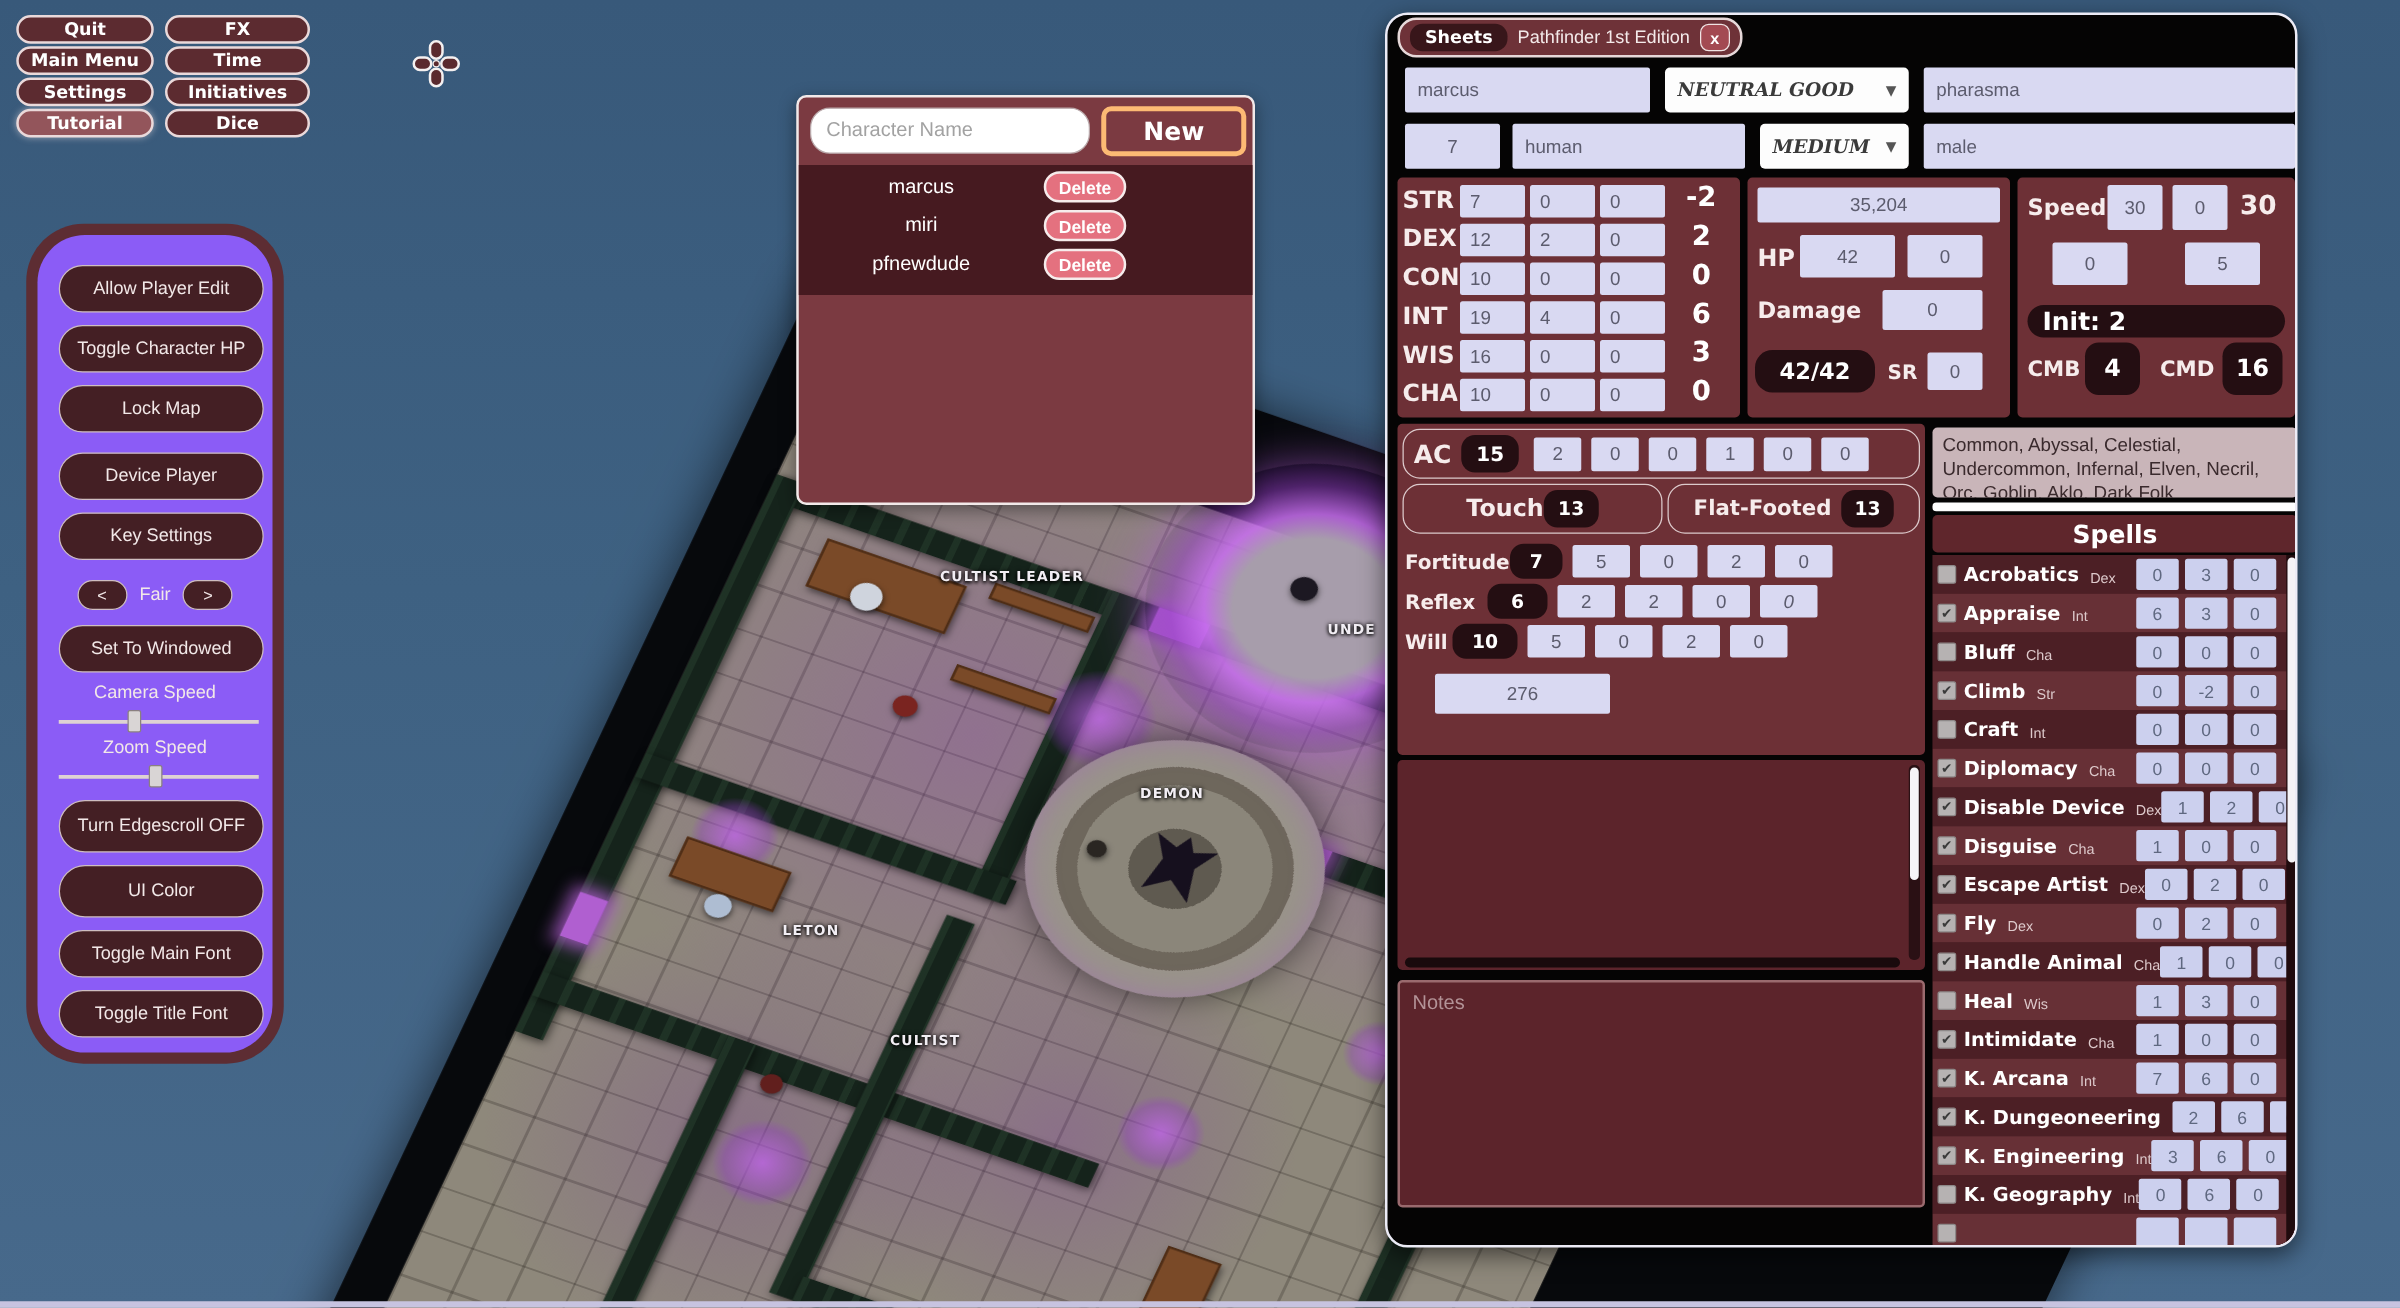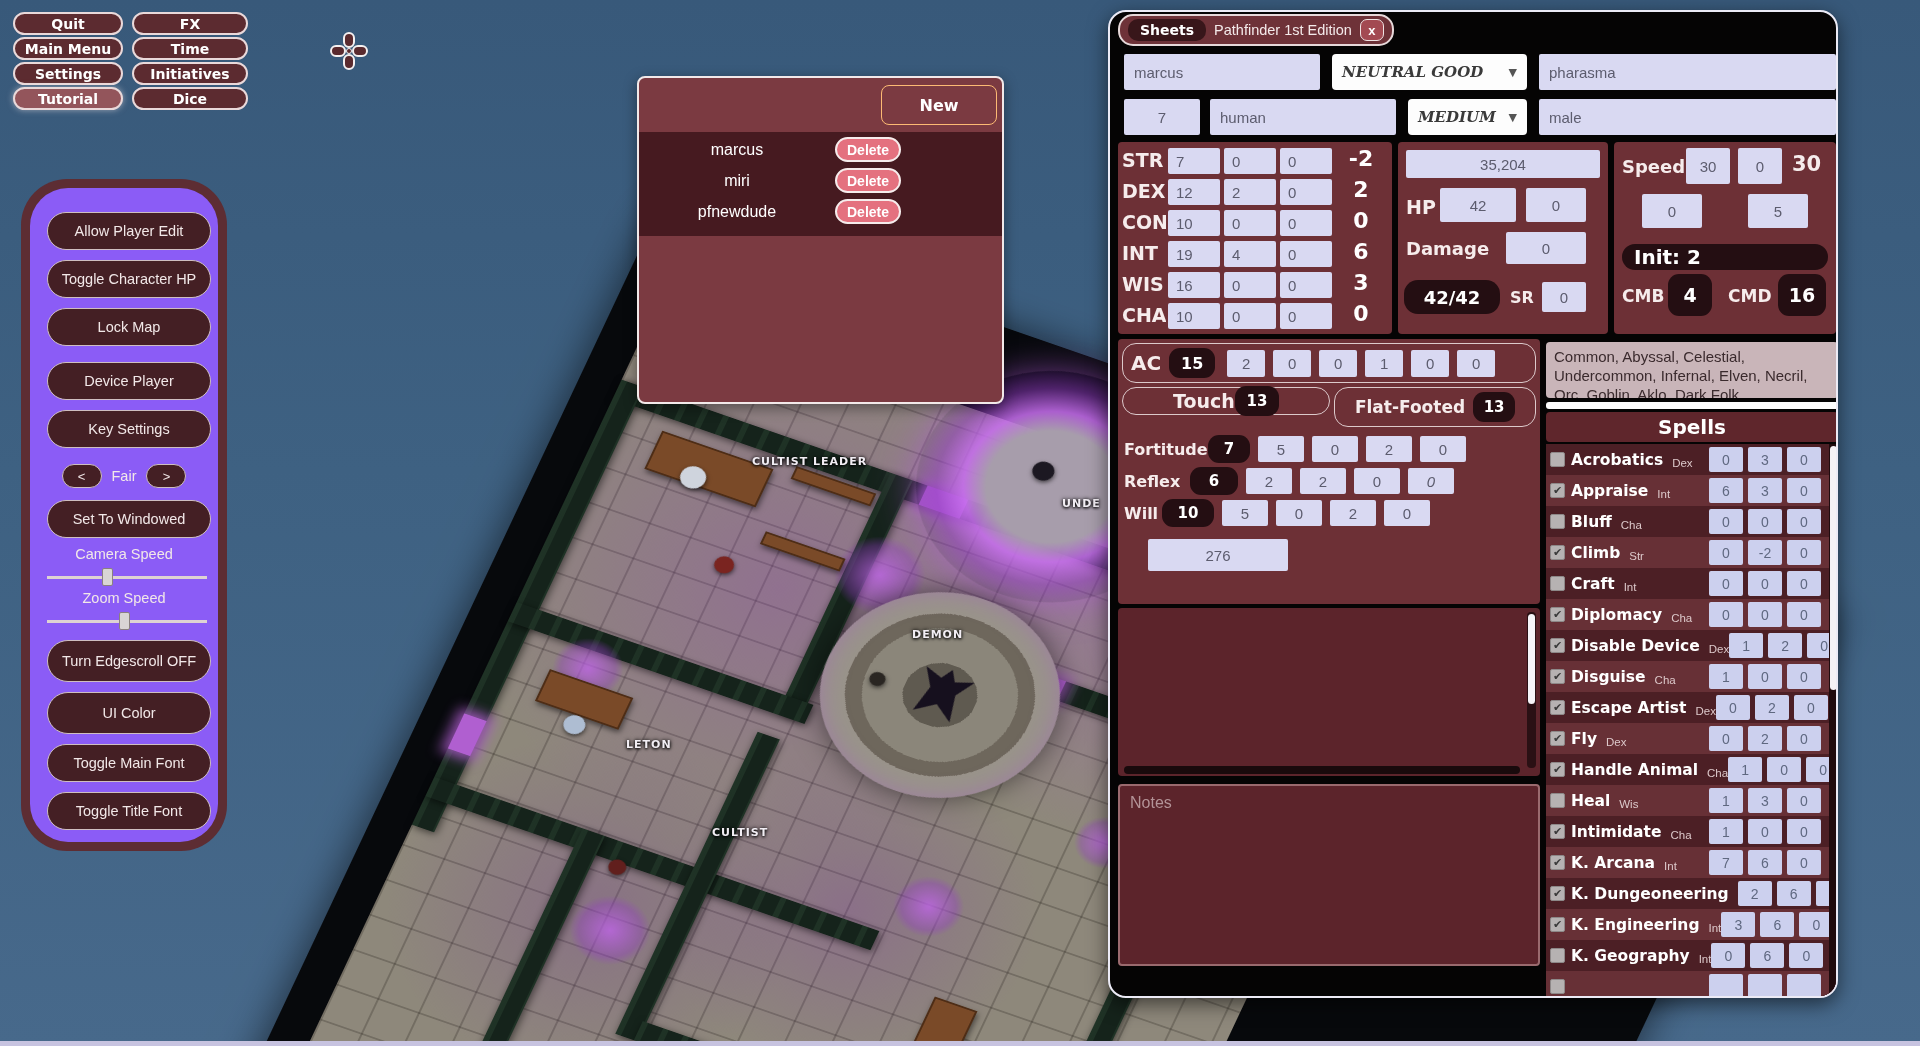"Character Name" input { html: none -> <input> }
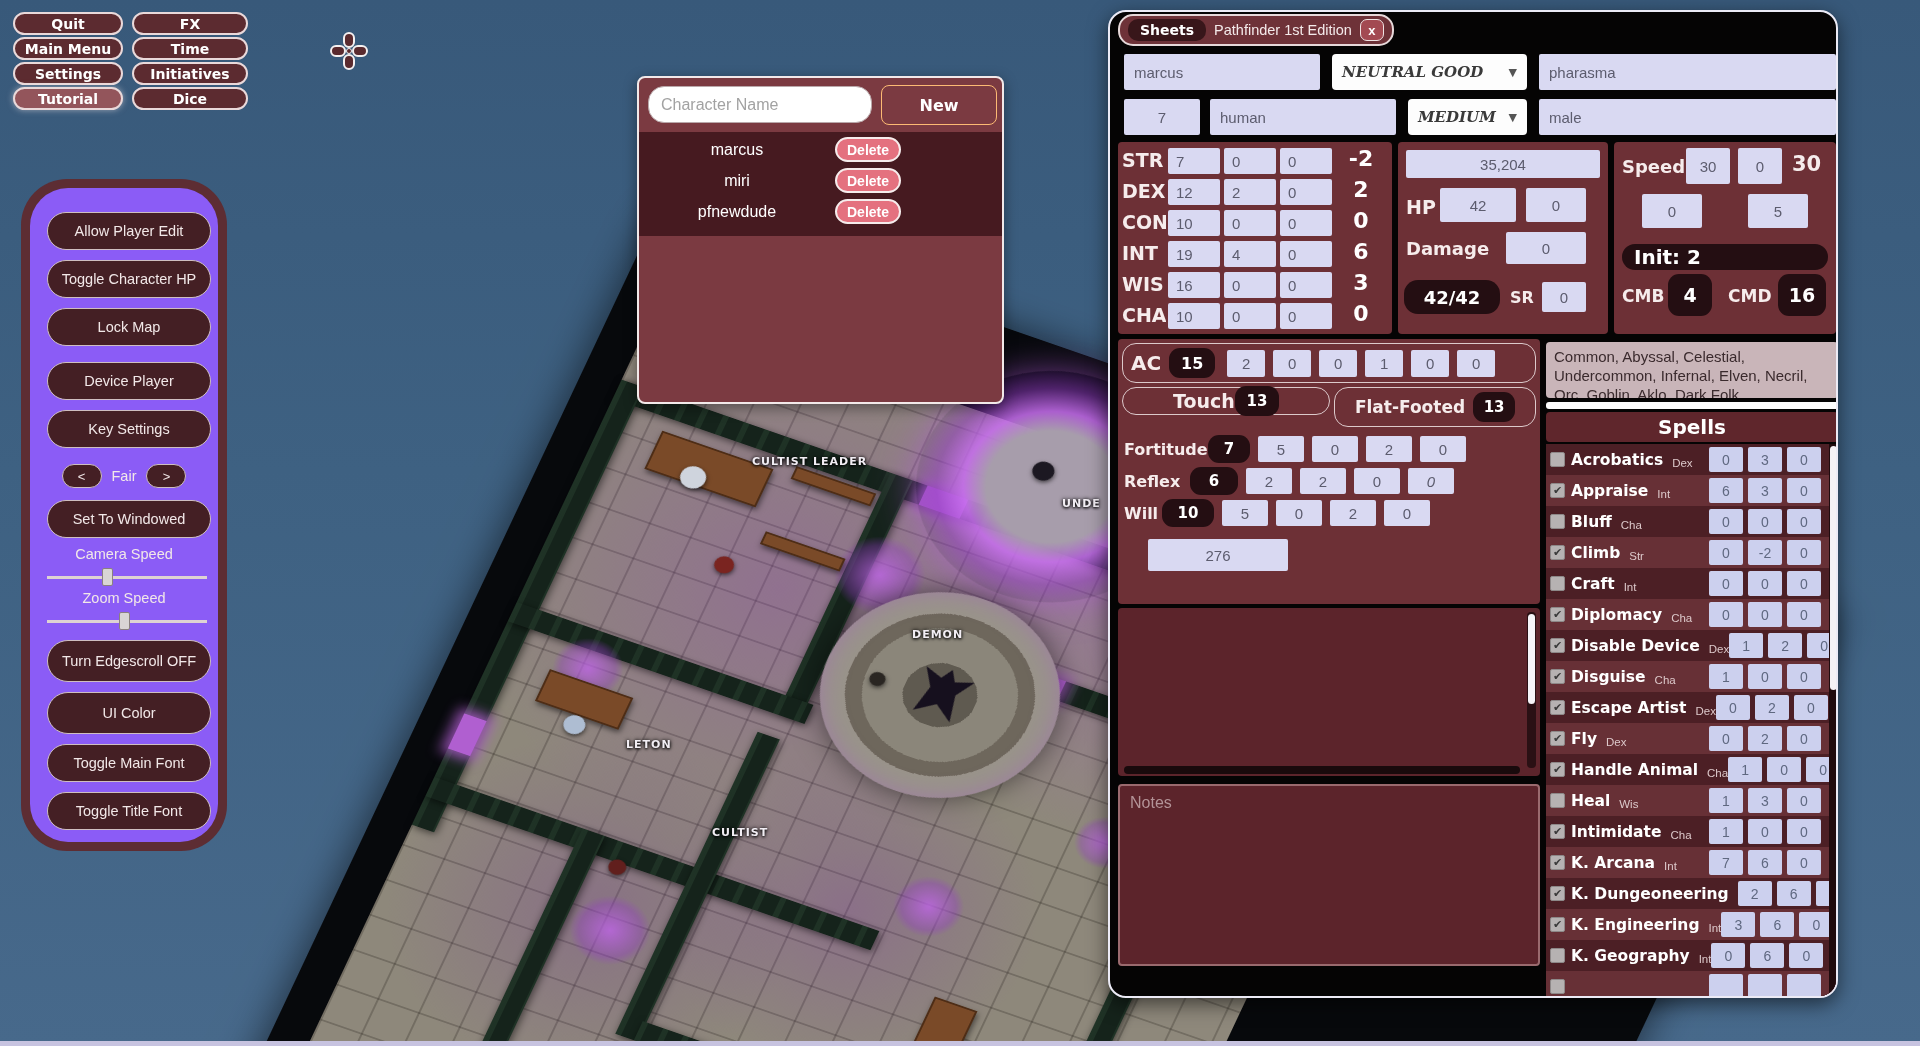"New" #new-btn { border: 1px solid #fdba74 -> 4px solid #fdba74; font-size: 16px -> 20px }
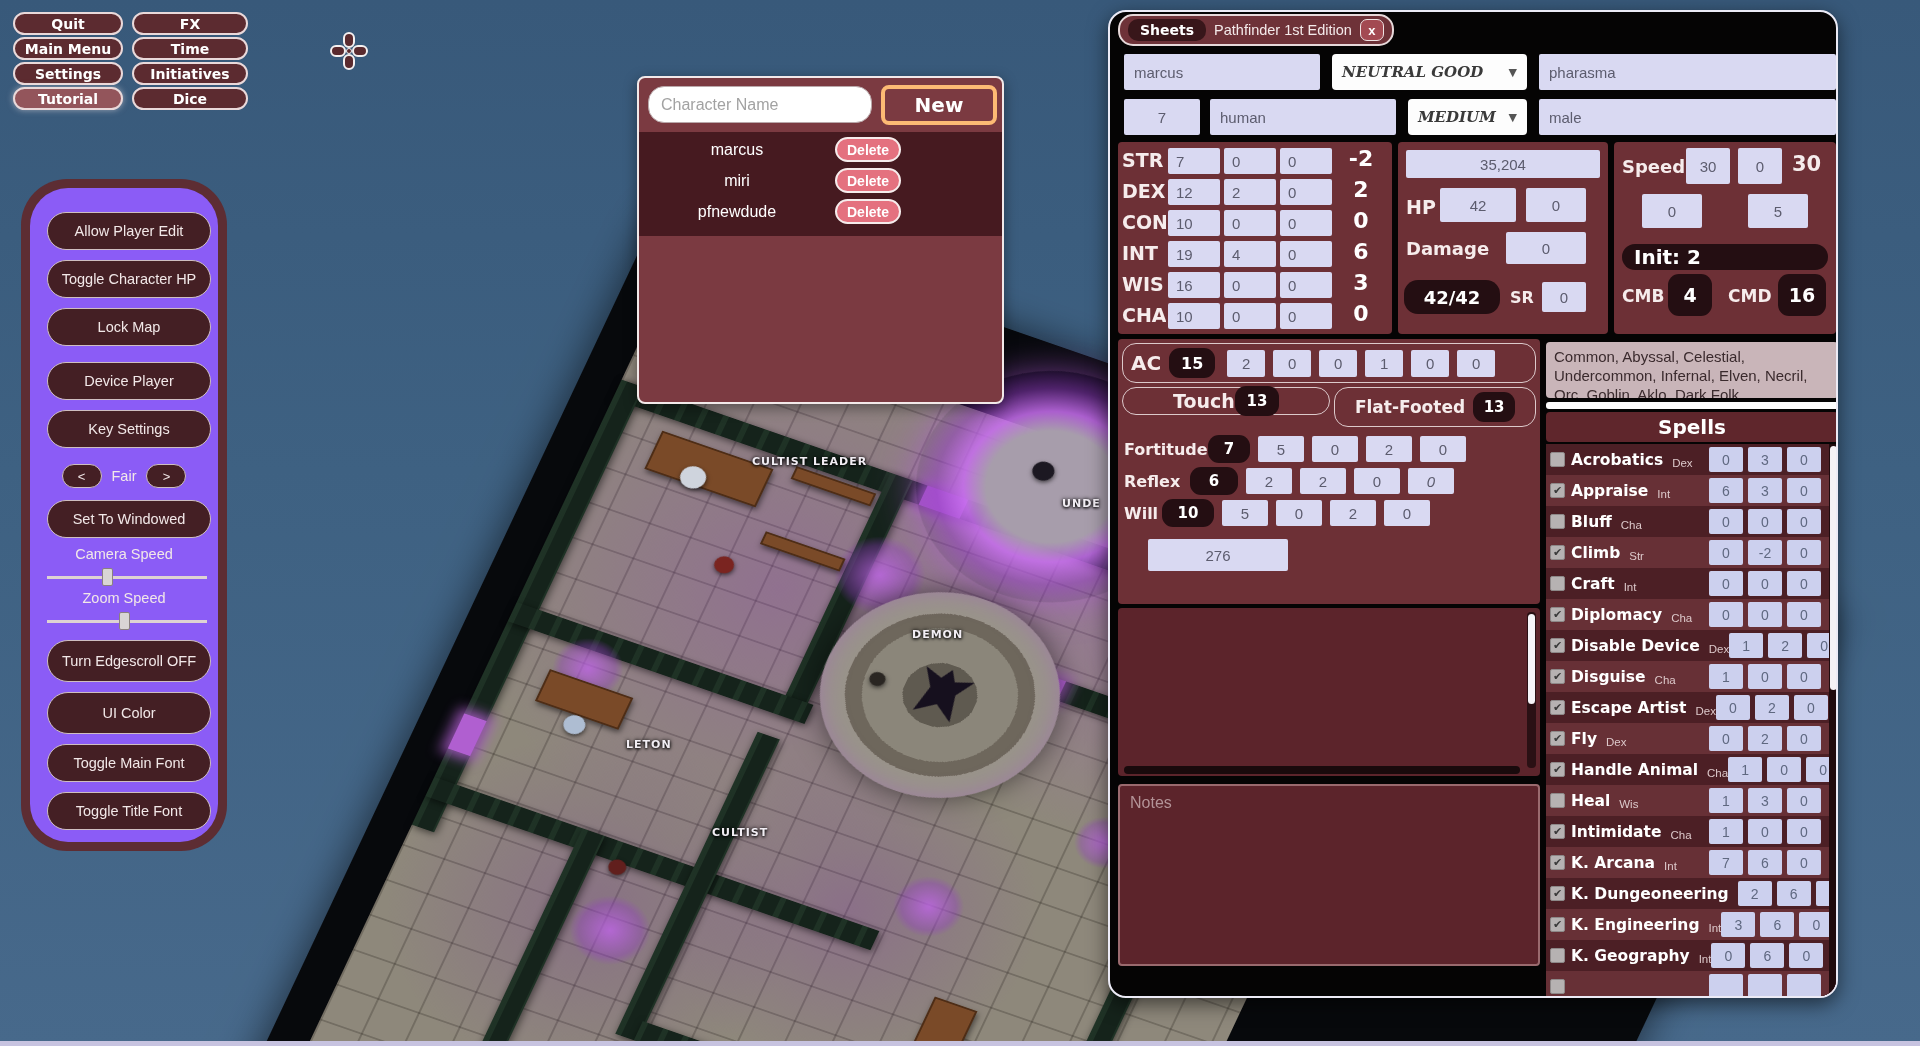"Touch" div.box-line { height: 28px -> 40px }
